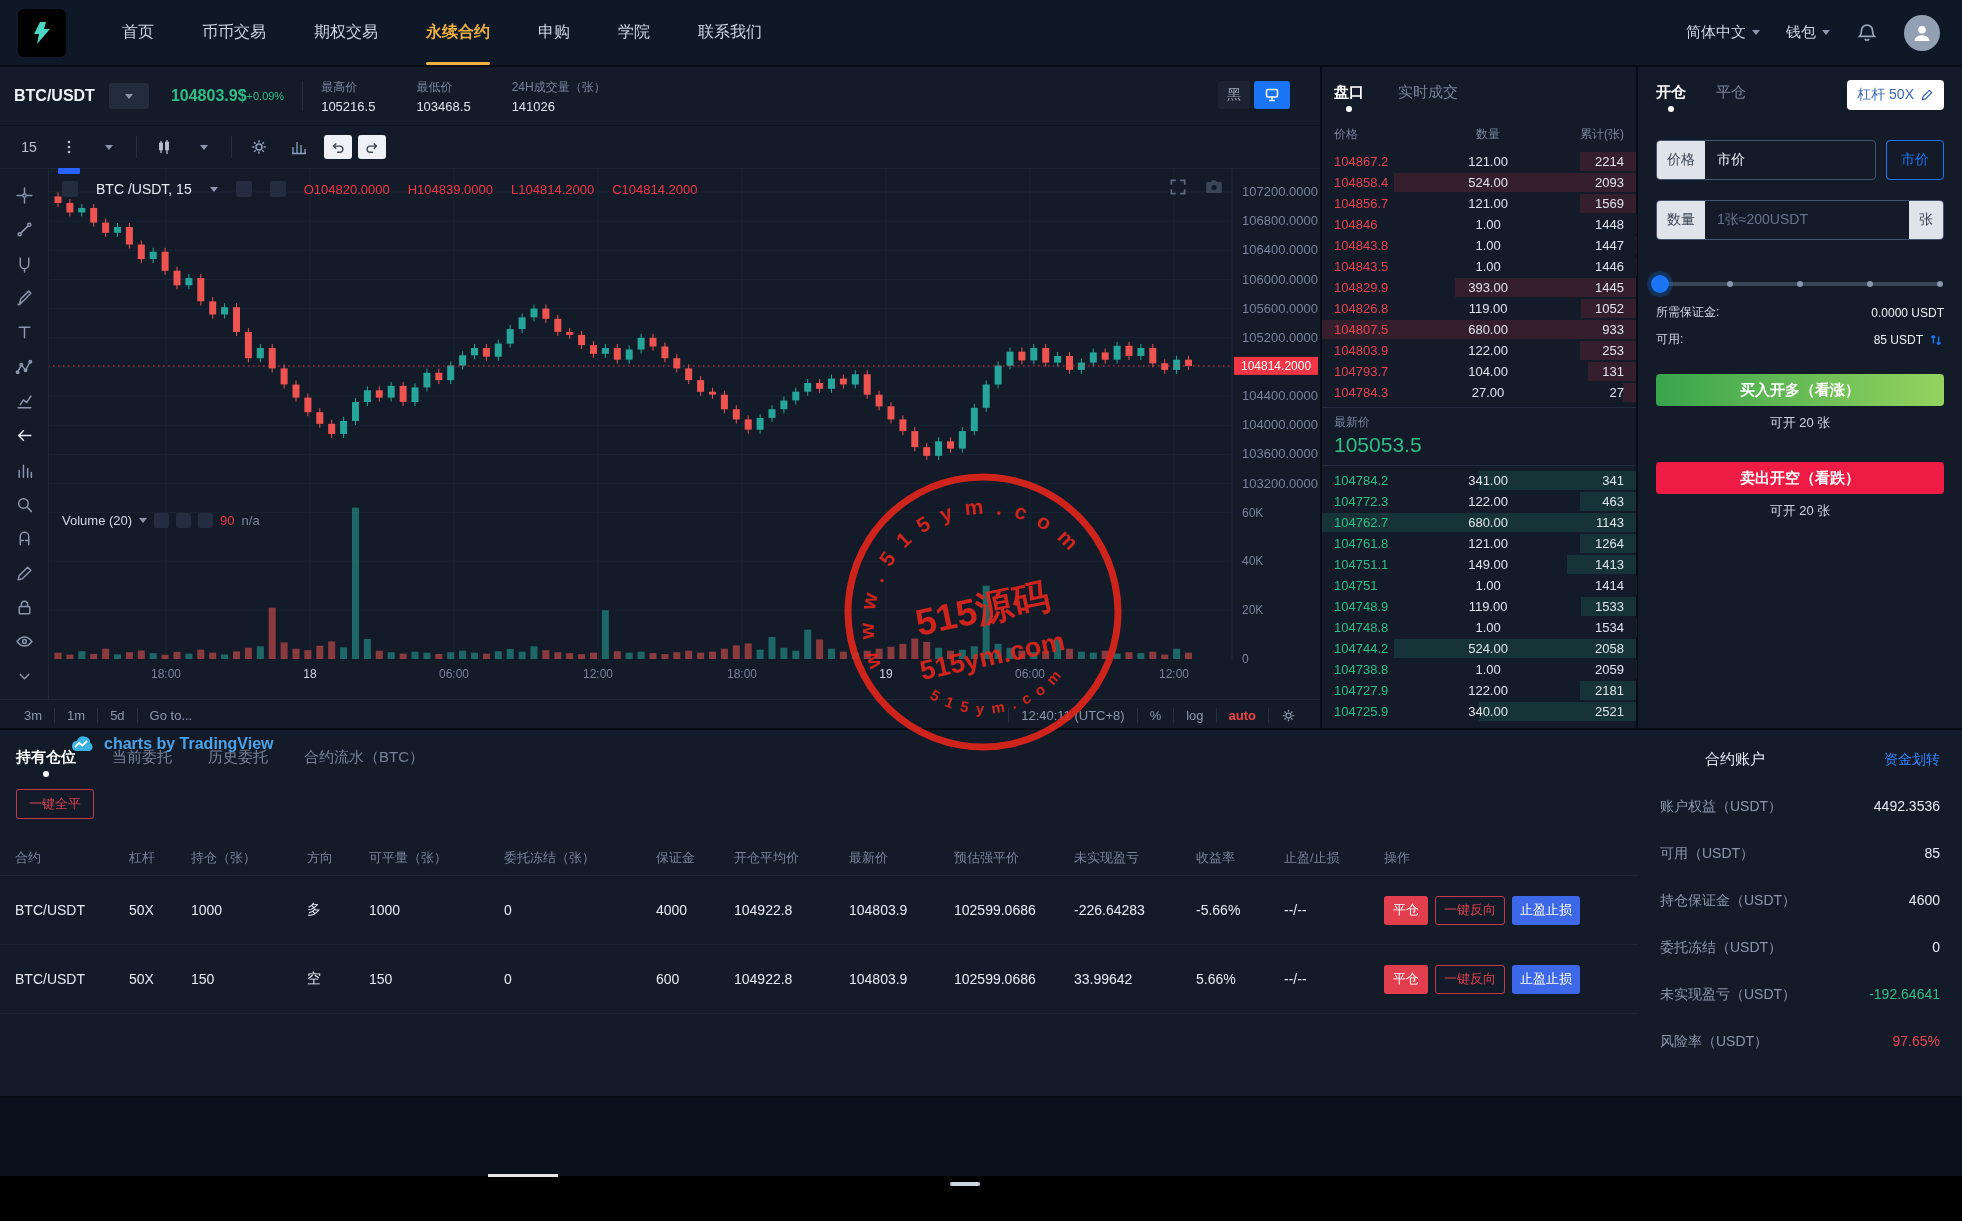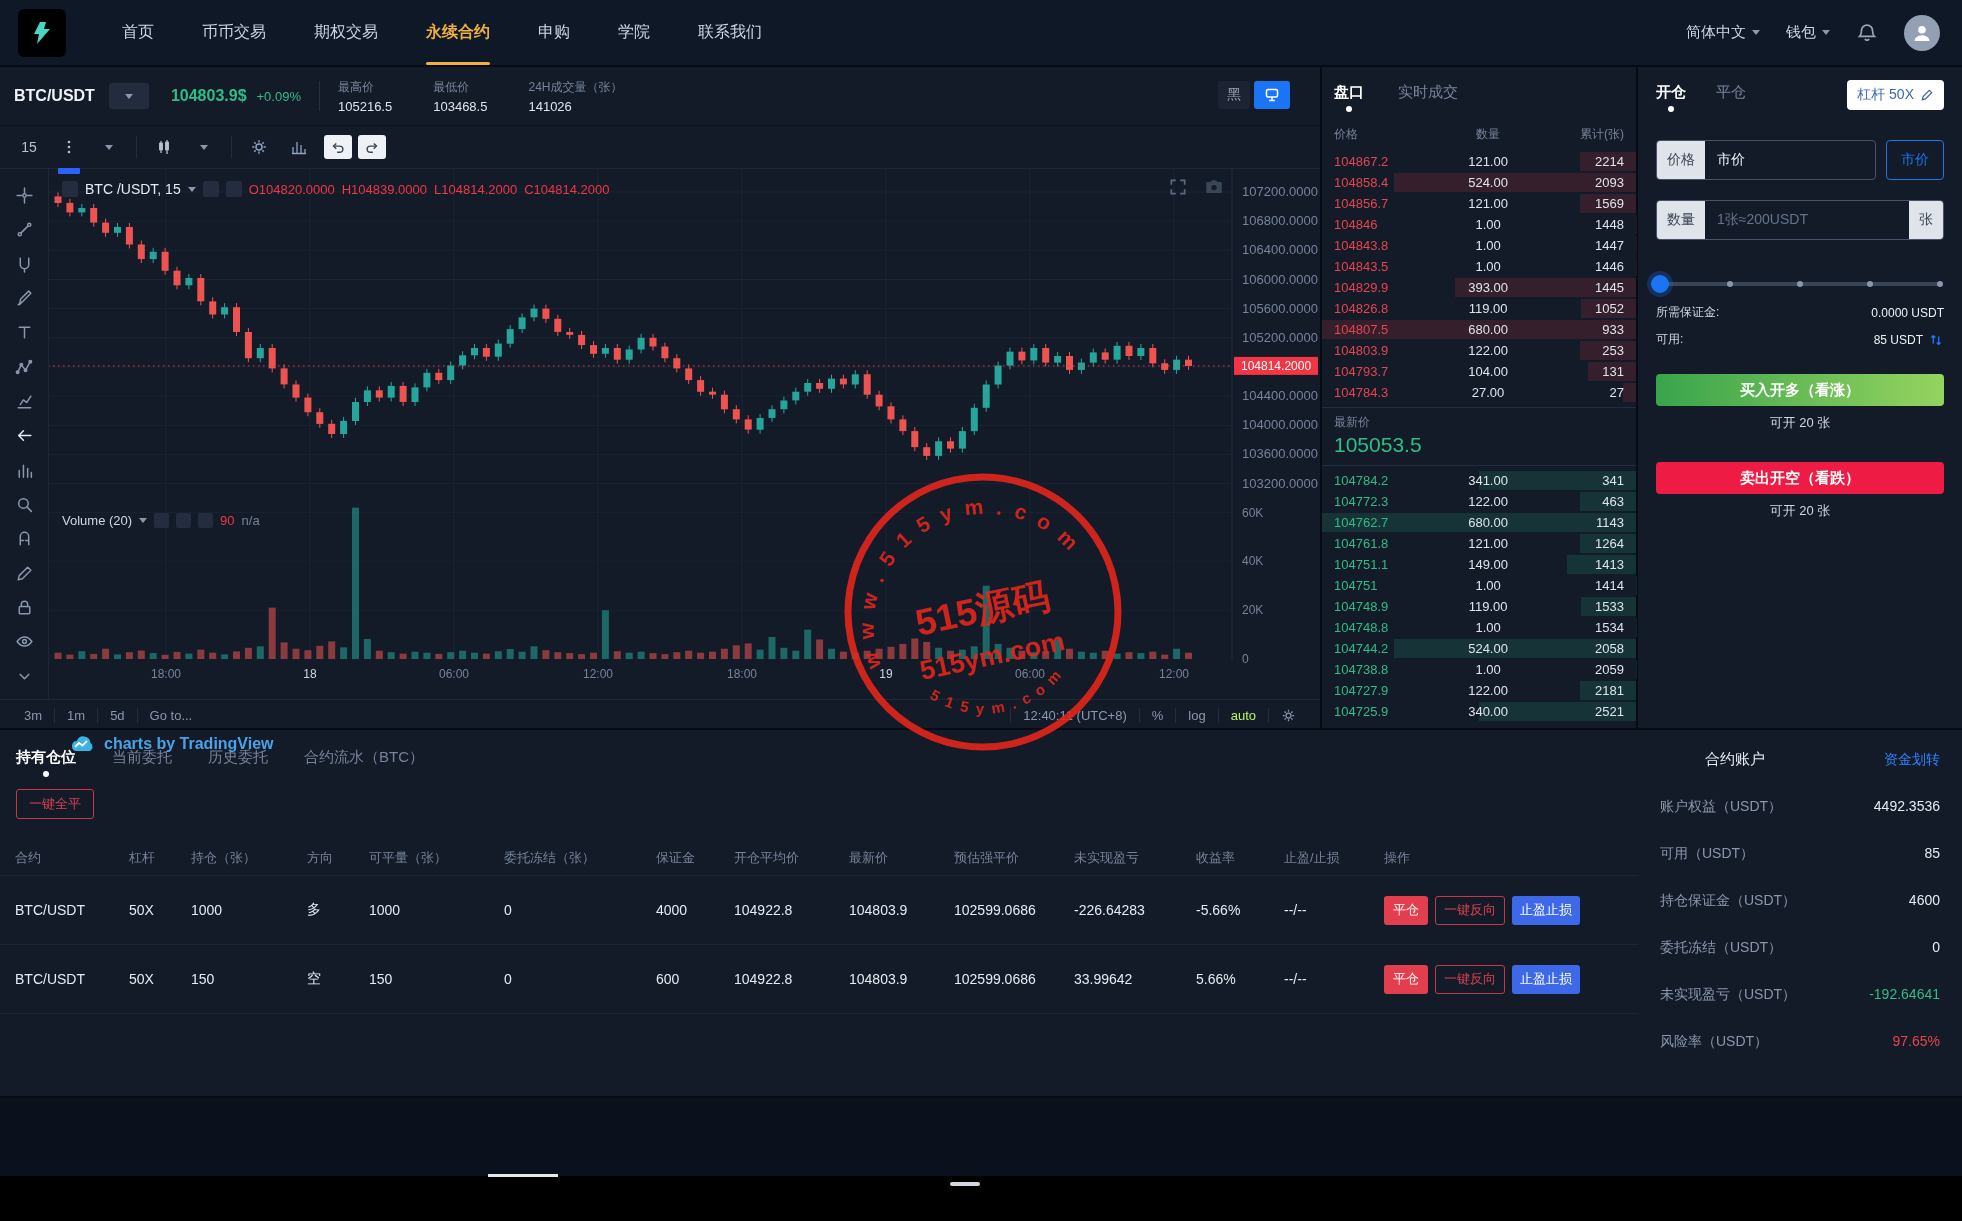"+0.09%" .chg { font-size: 13px -> 11px; margin-left: 10px -> none }
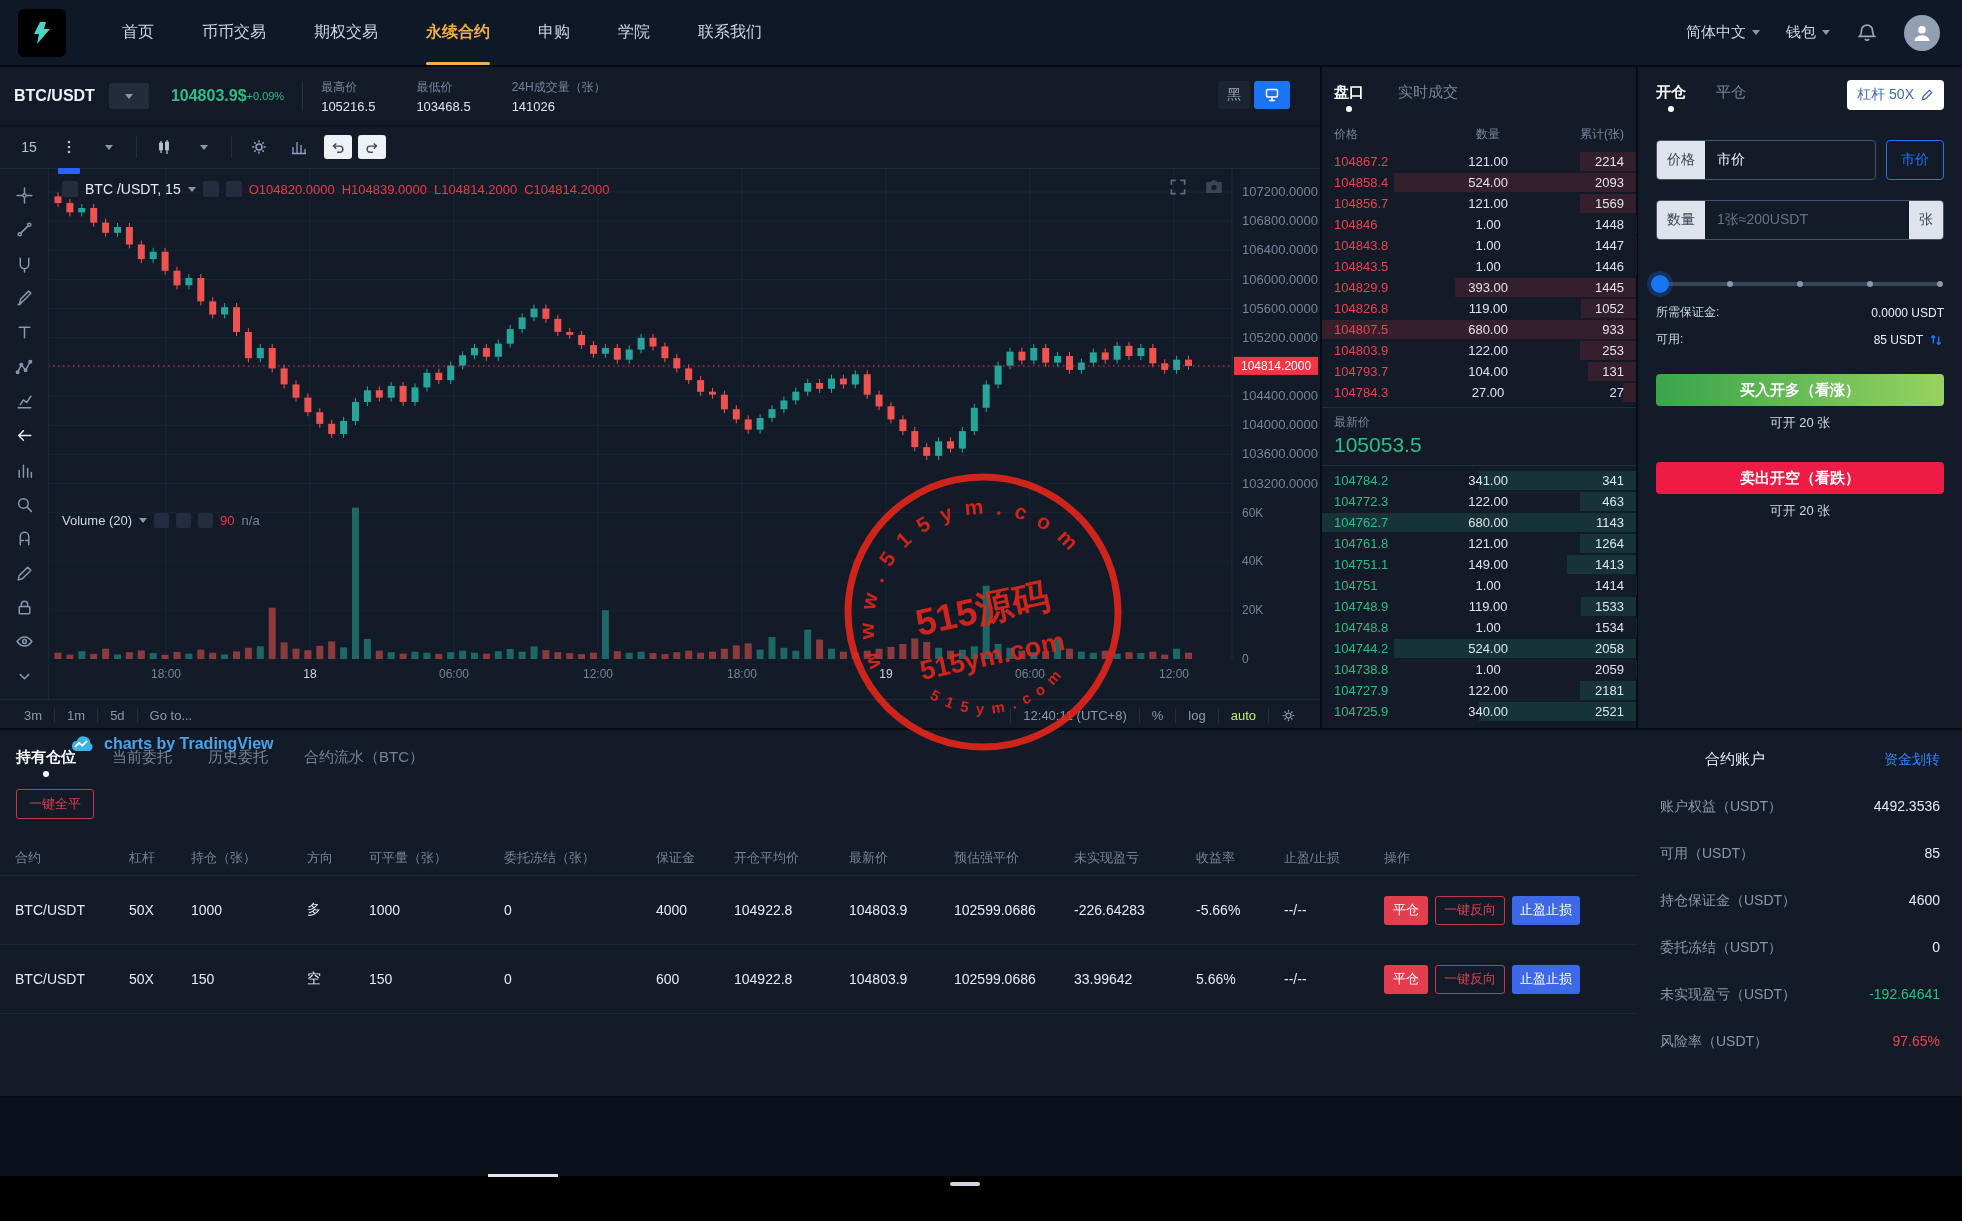"BTC /USDT, 15" .legend { gap: 7px -> 18px }
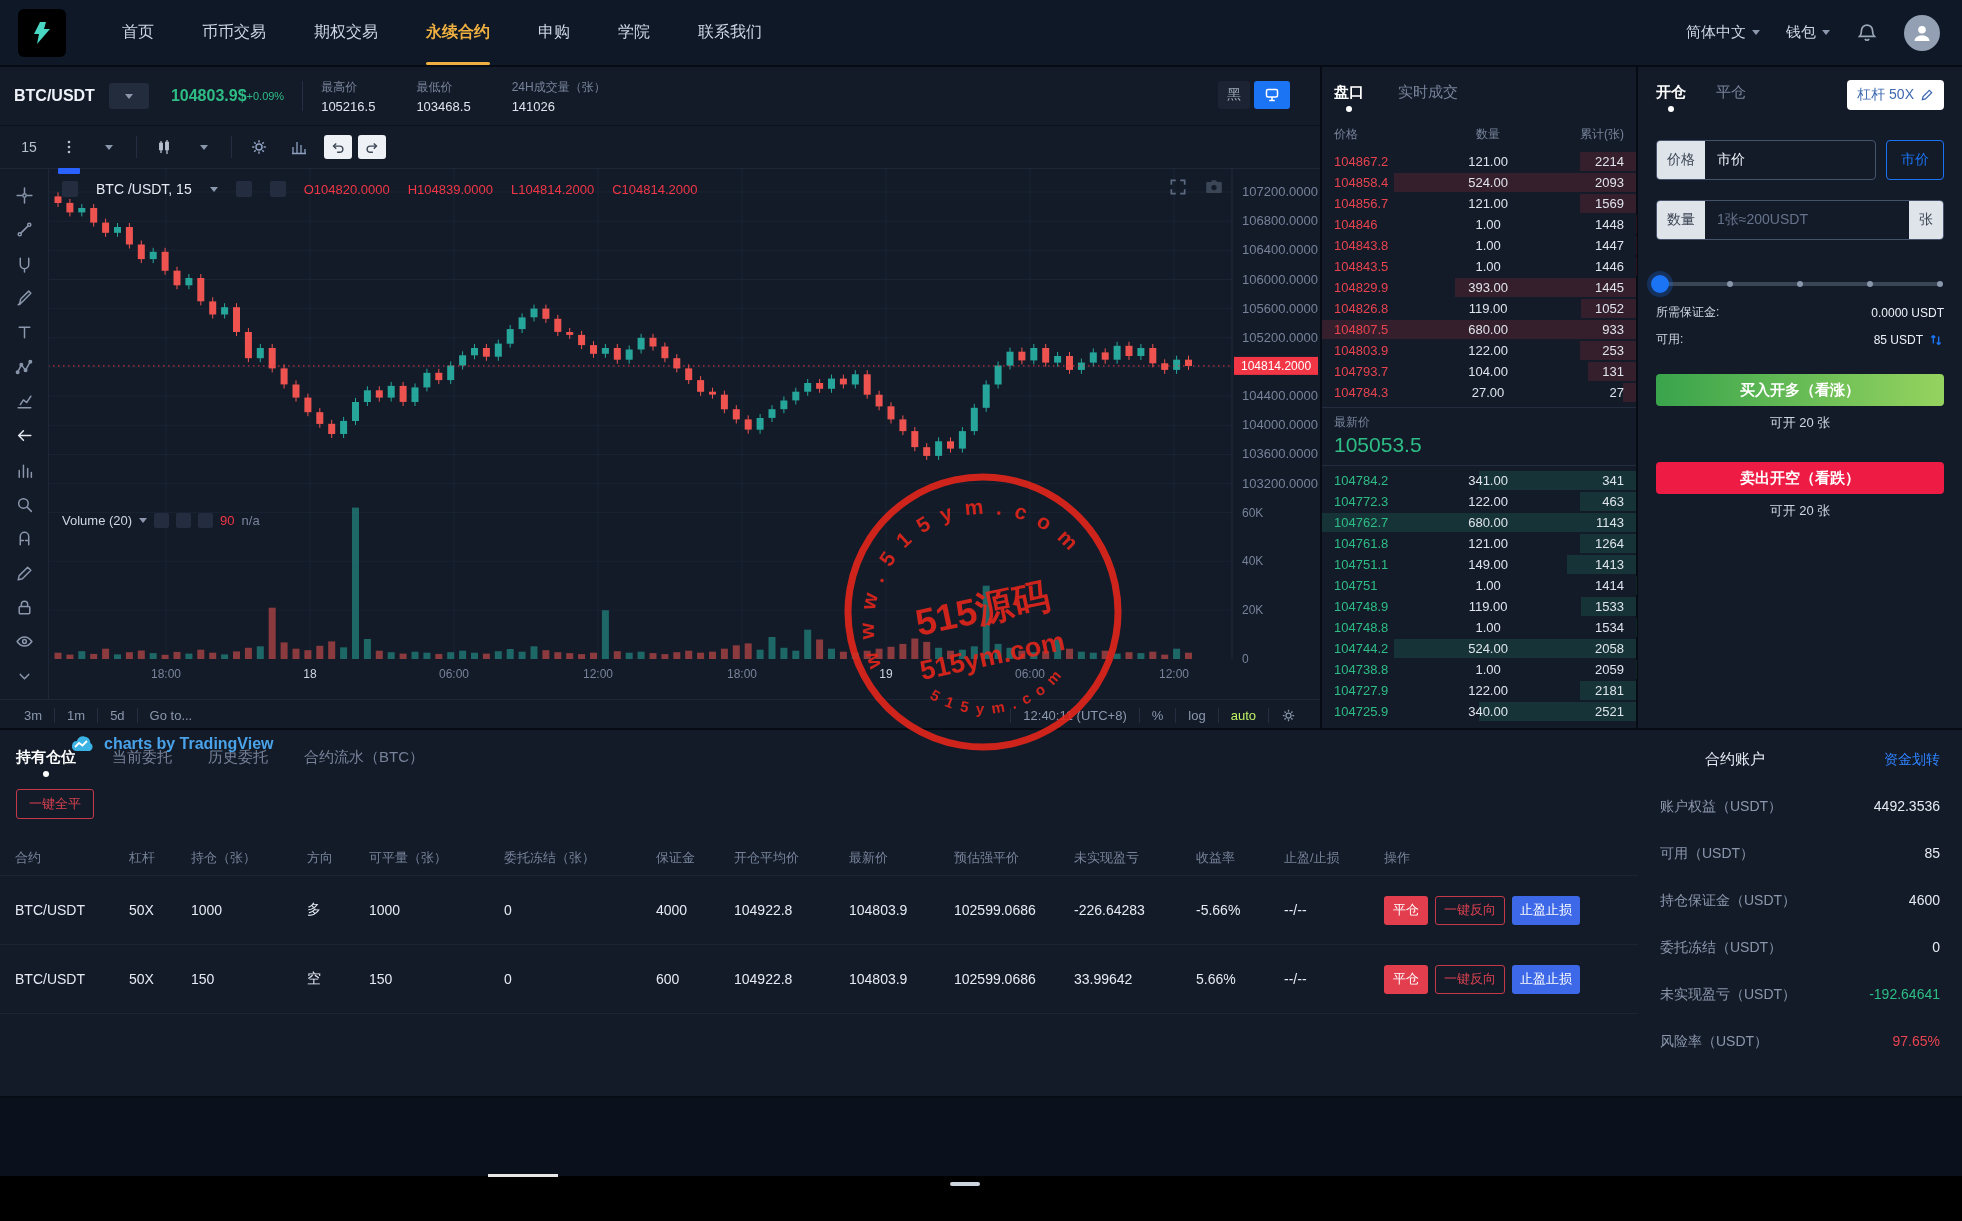"auto" .tvb-auto { color: #bef264 -> #ef4444; font-weight: normal -> bold }
